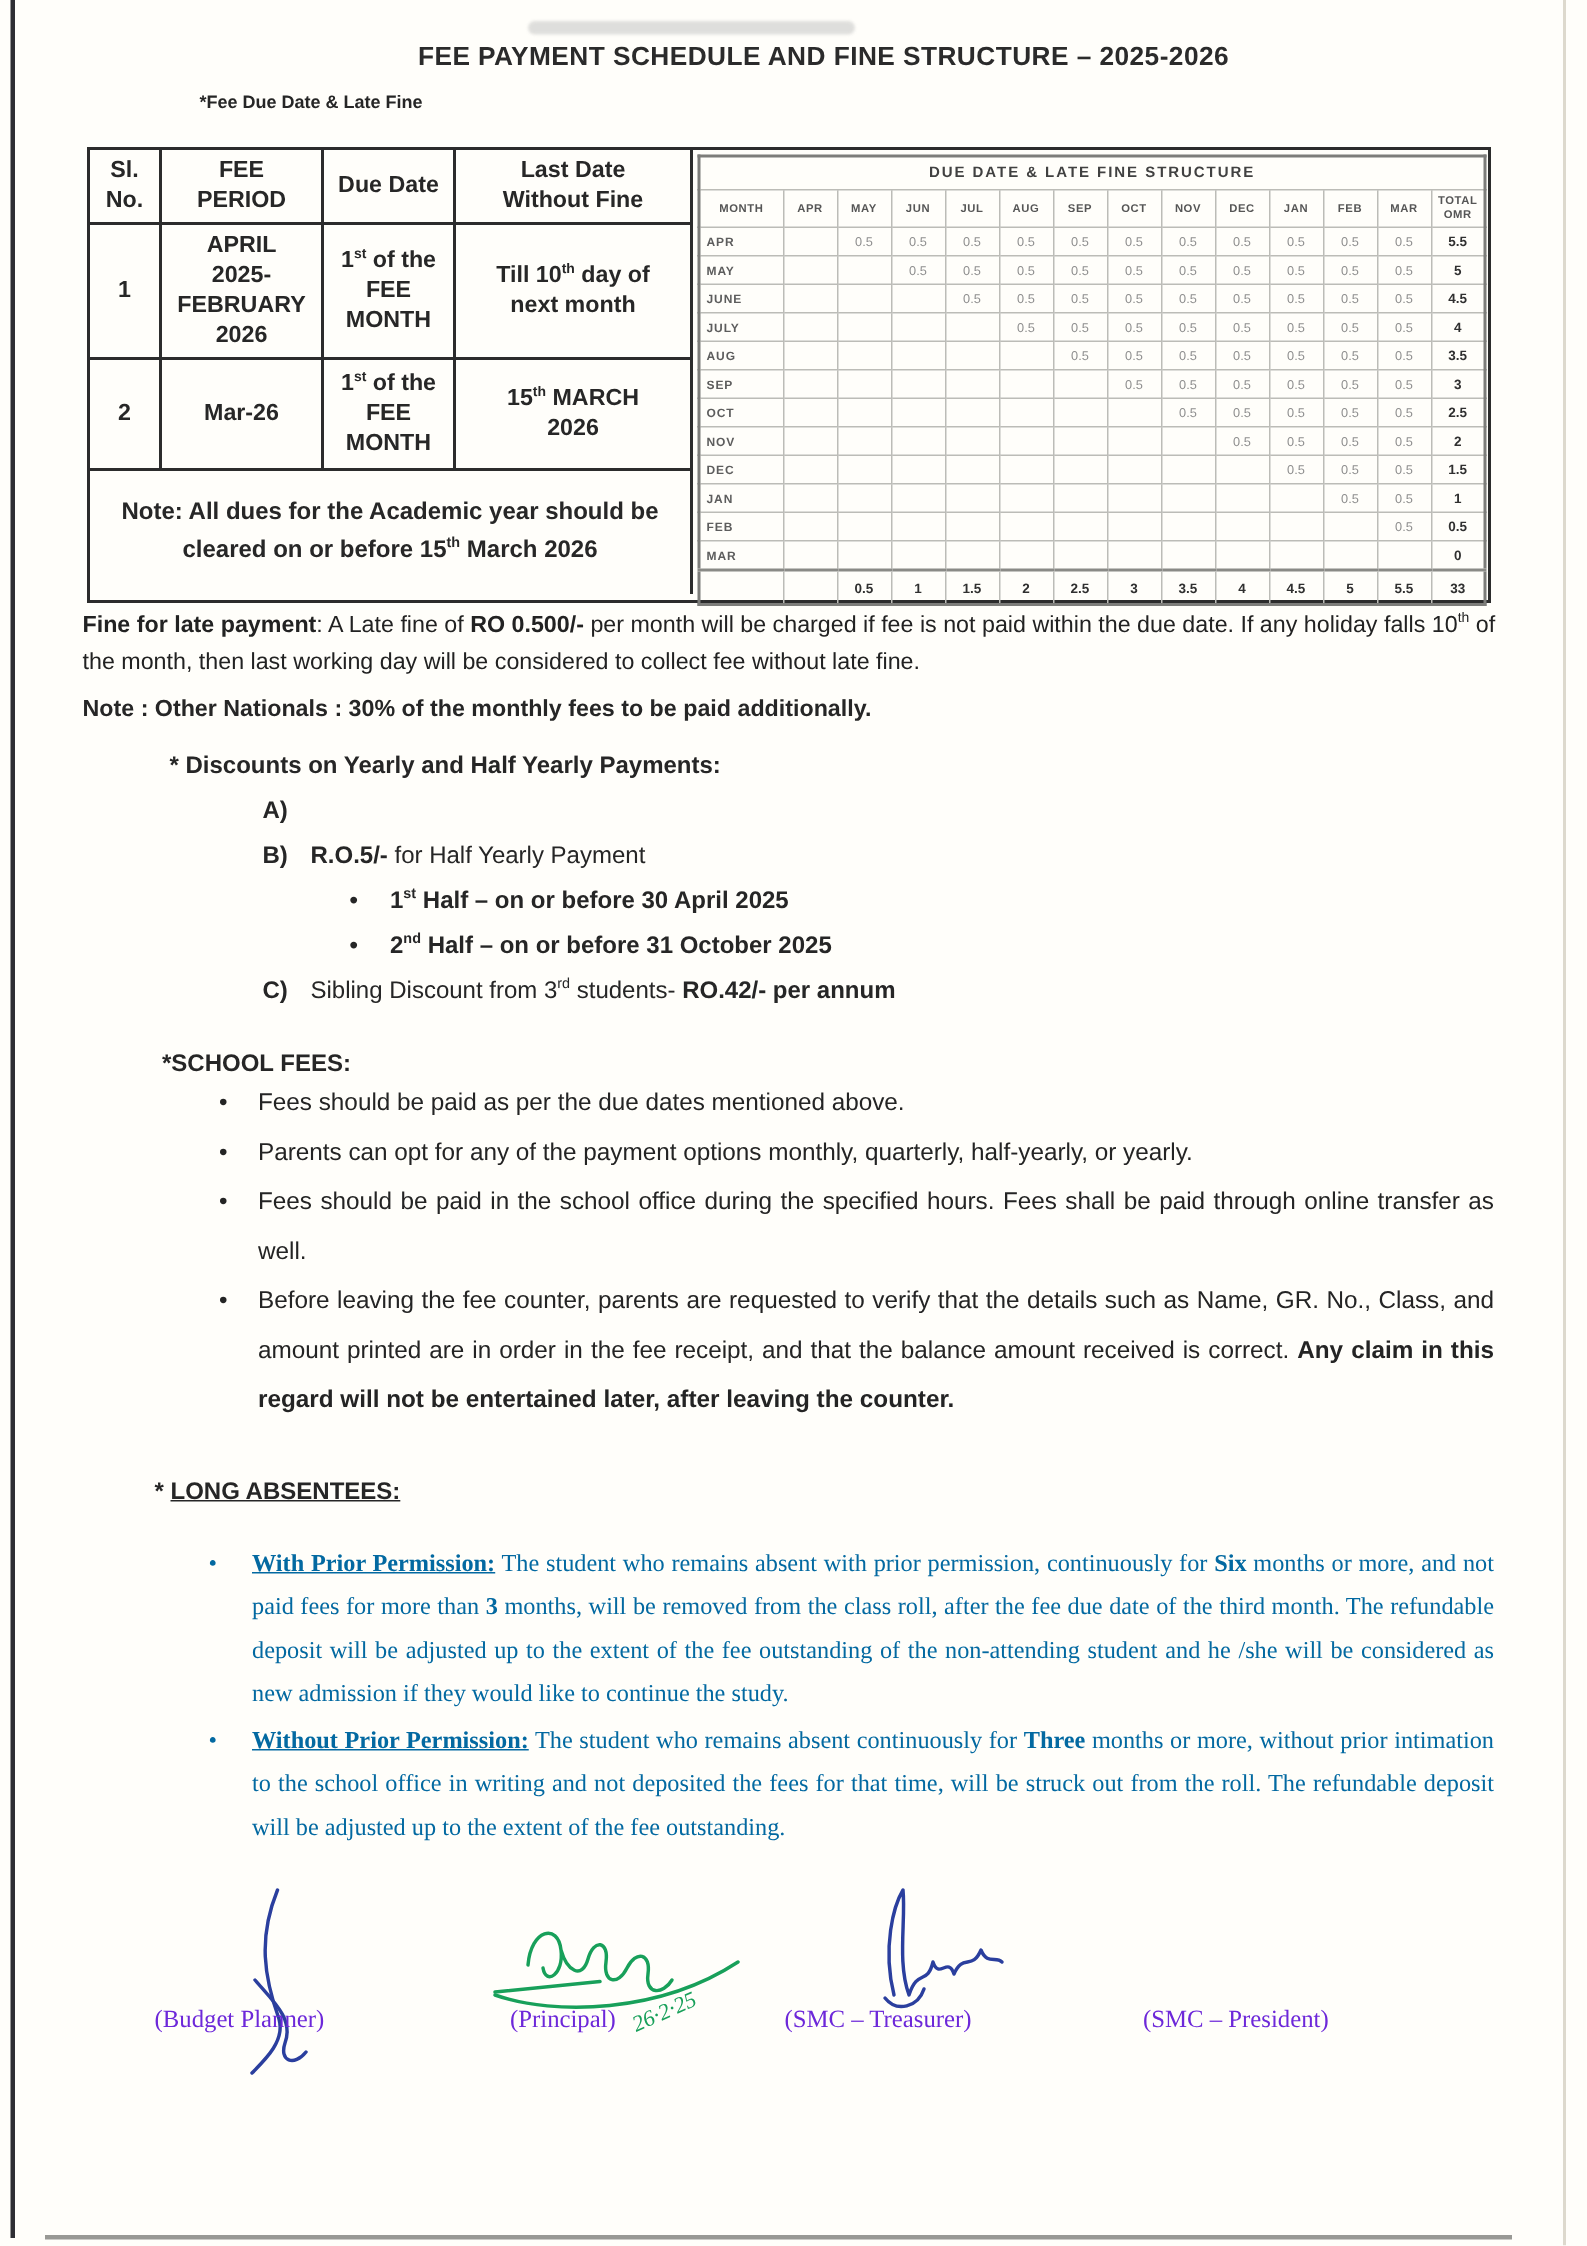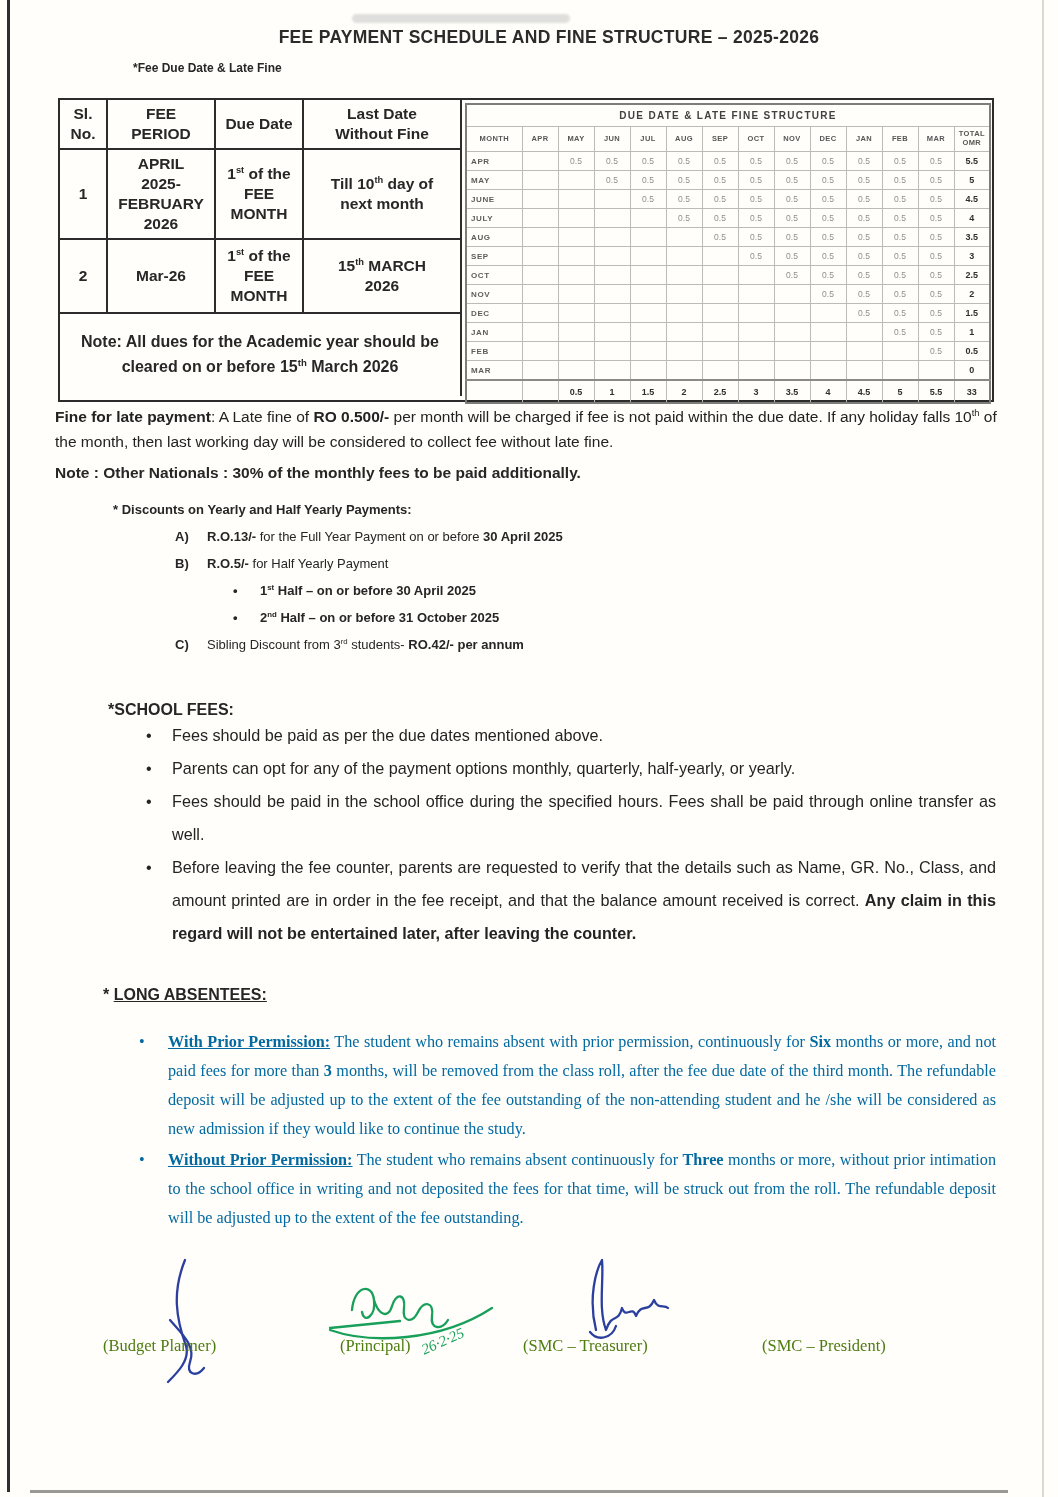"* Discounts on Yearly and" #discounts { font-size: 13px -> 16px }
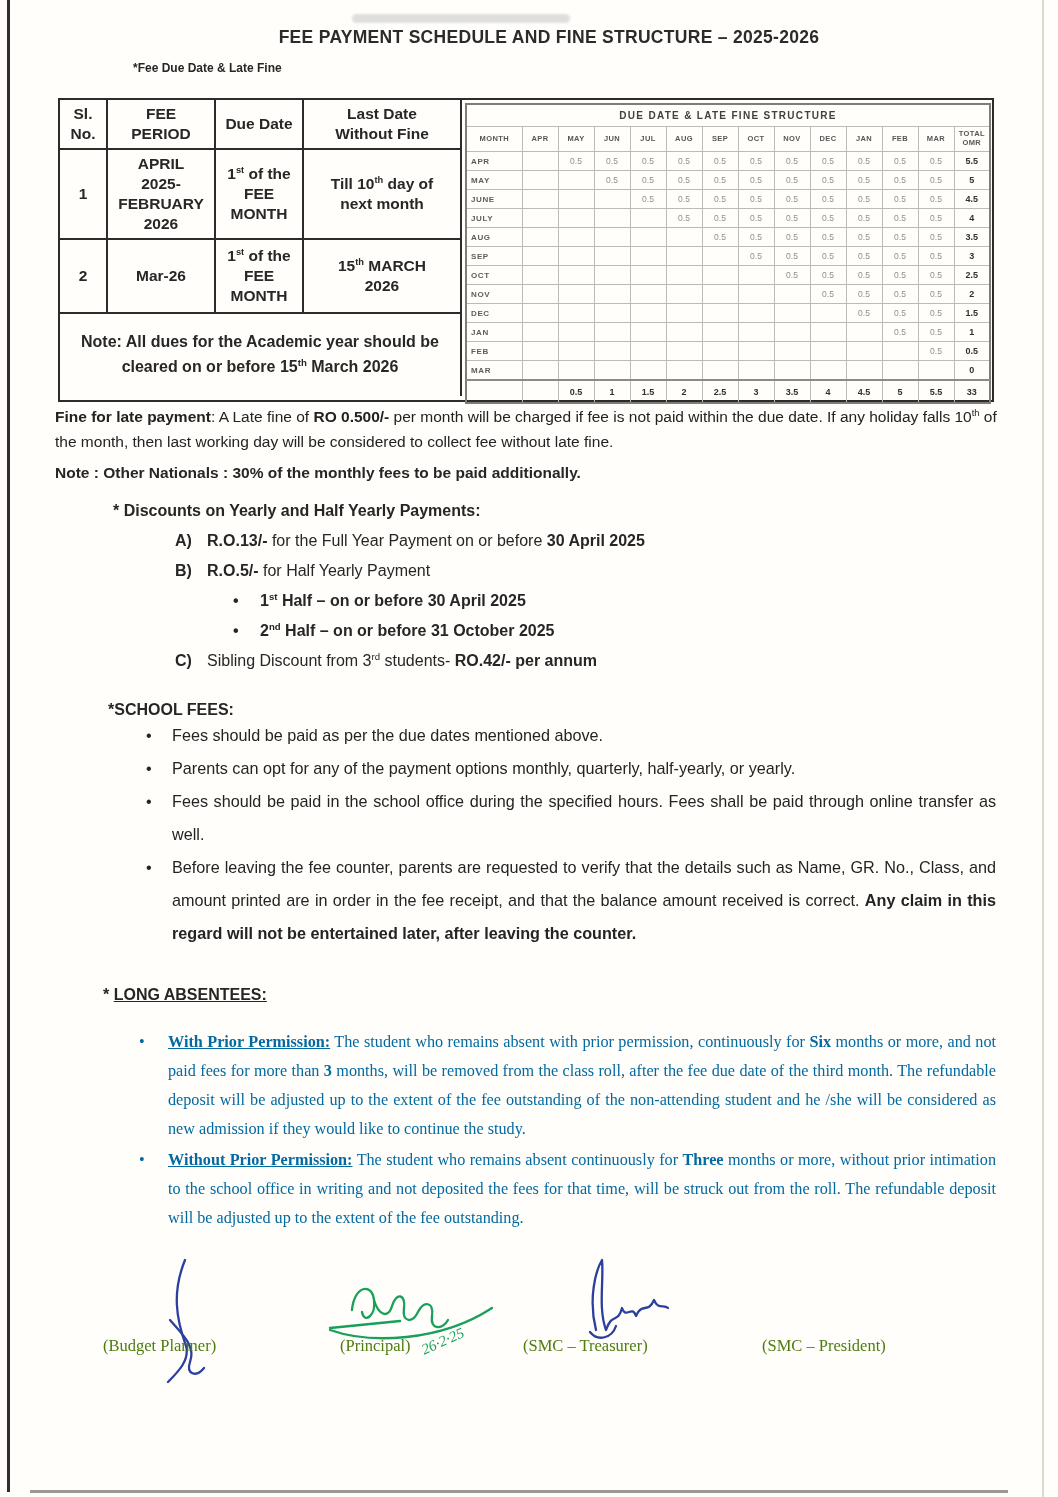"R.O.13/- for the Full Year" span { html: <span><span>R.O.13/-</span><span> for the Full Year Payment on or before </span><span>30 April 2025</span></span> -> none }
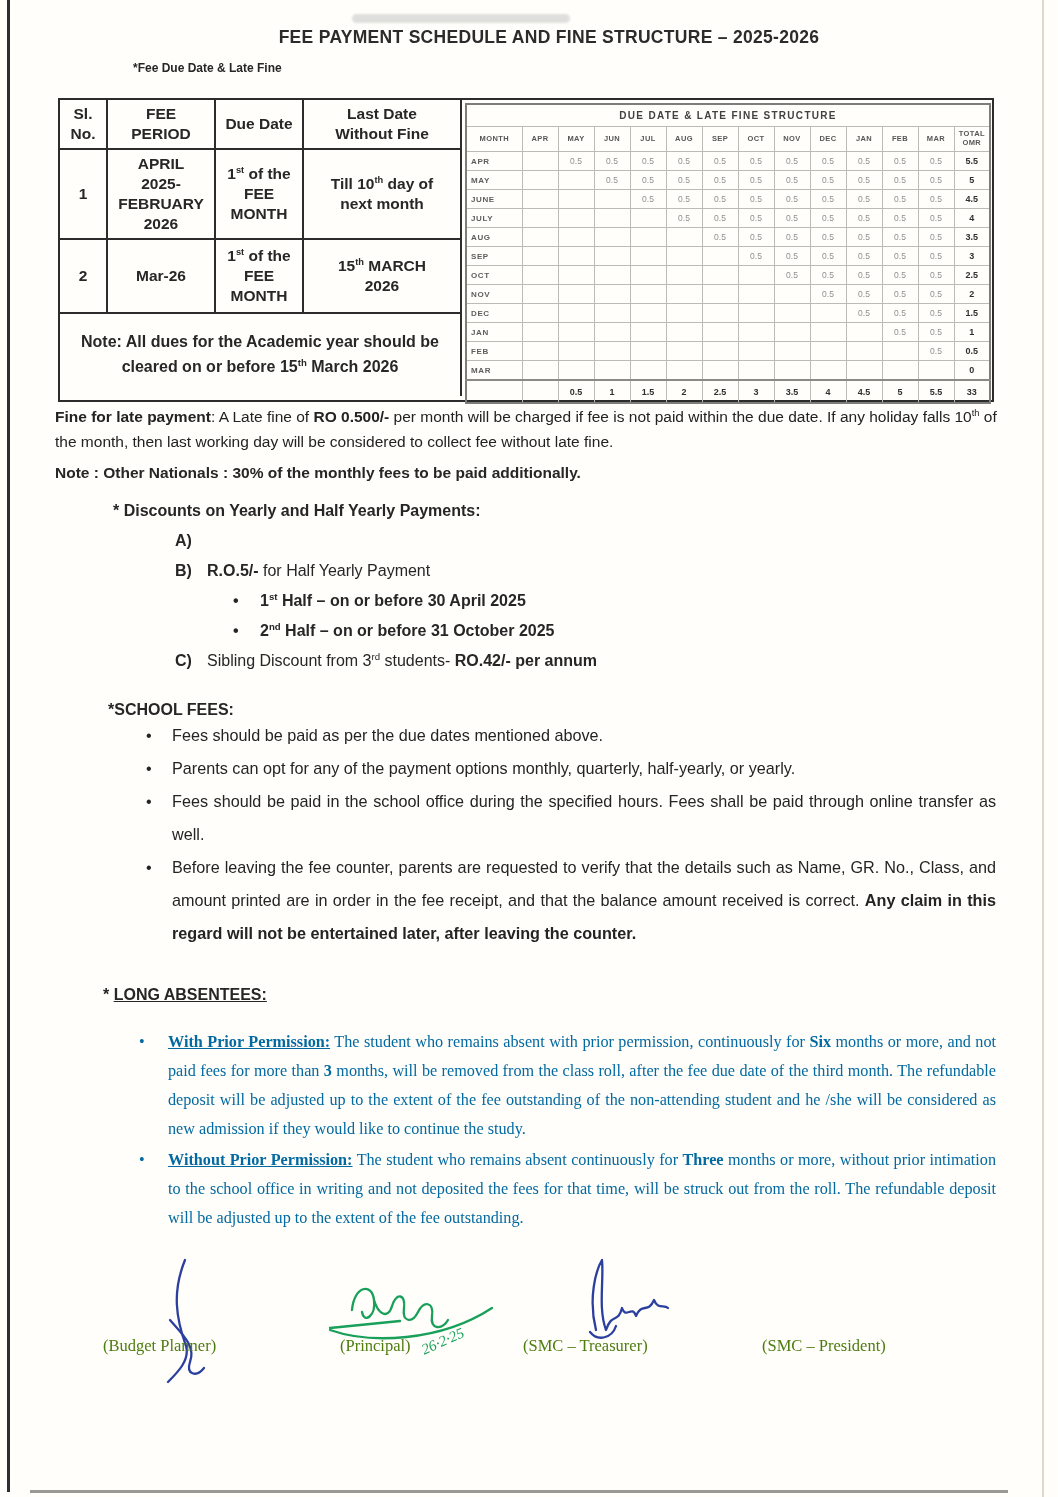"(Budget Planner)" .sig-label { color: #4d7c0f -> #6d28d9 }
